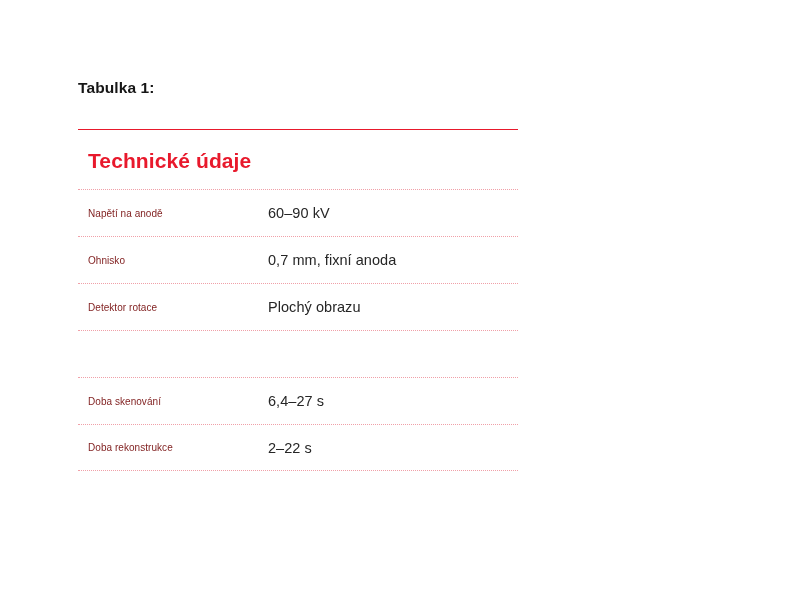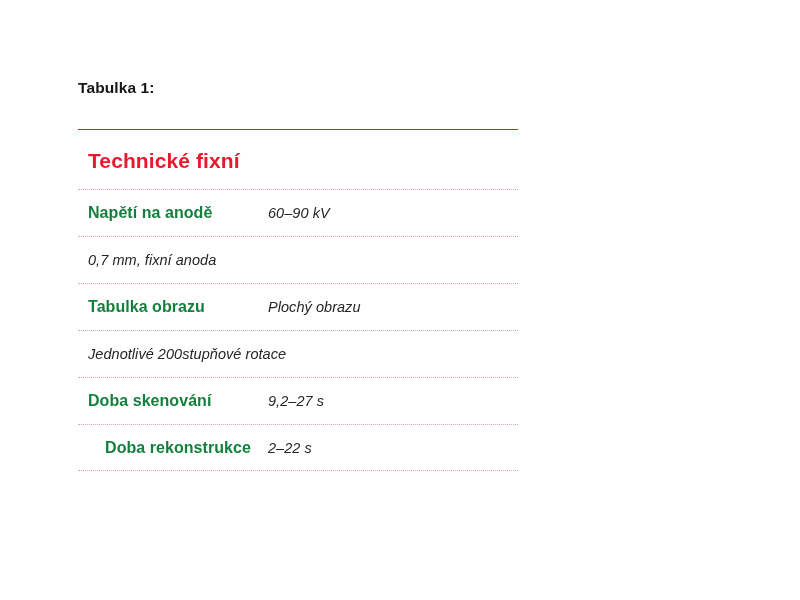"Technické fixní" div.table-title { text: fixní -> údaje }
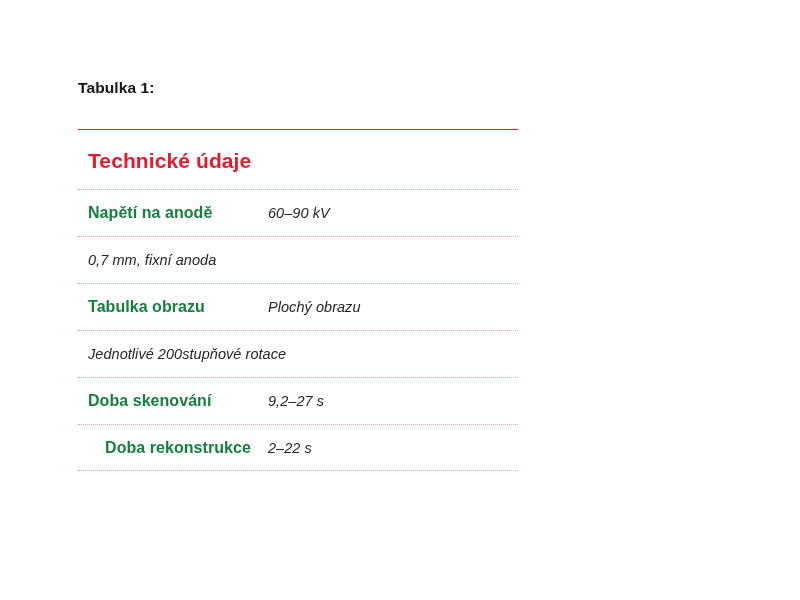"Napětí na anodě" .row-label { color: #15803d -> #7f1d1d; font-size: 16px -> 10px; font-weight: bold -> normal }
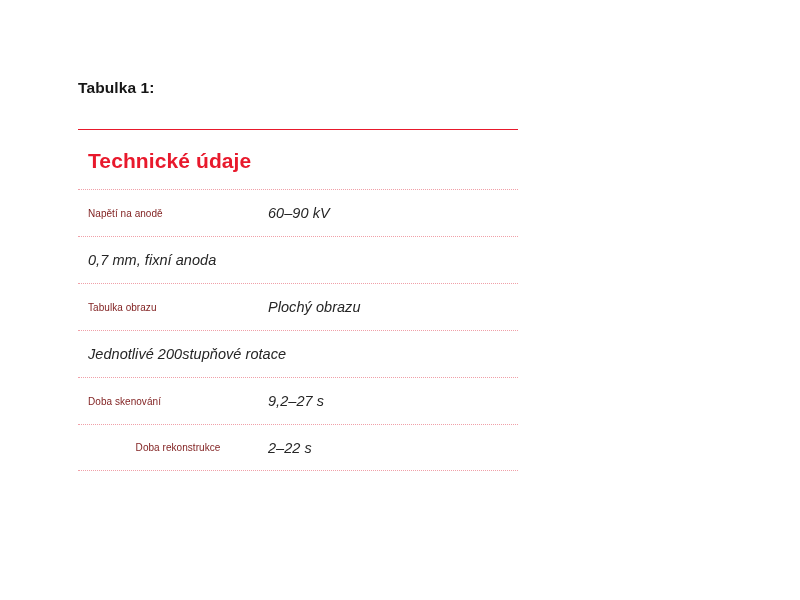"60–90 kV" .row-value { font-style: italic -> none }
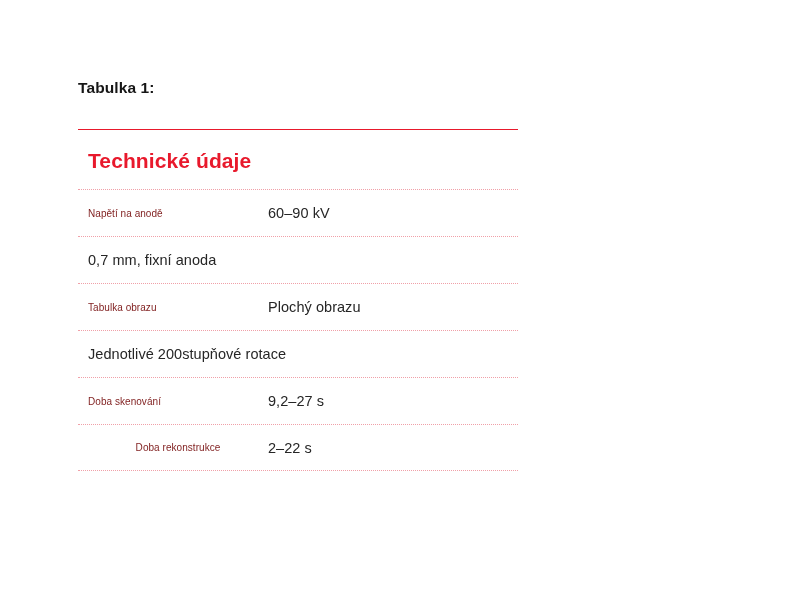"Ohnisko" div.row-label { html: none -> <div>Ohnisko</div> }
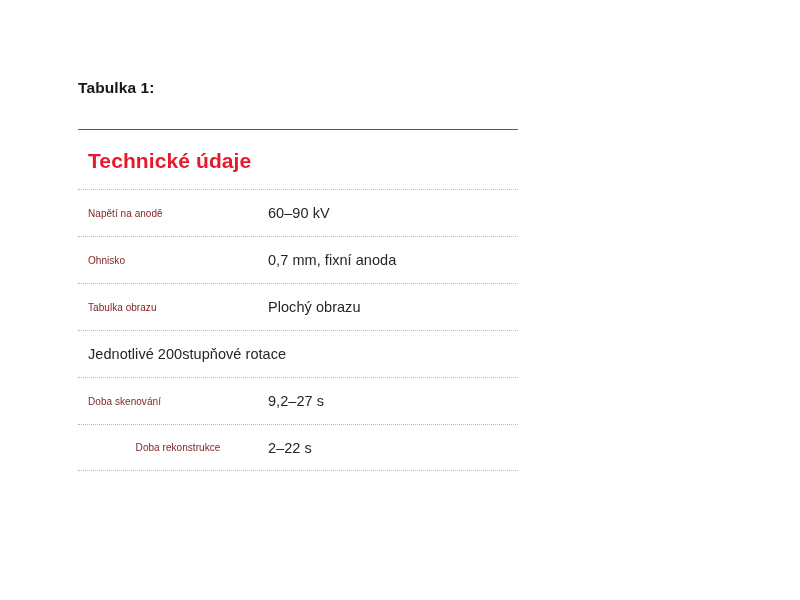"Tabulka obrazu" div.row-label { text: Tabulka obrazu -> Detektor rotace }
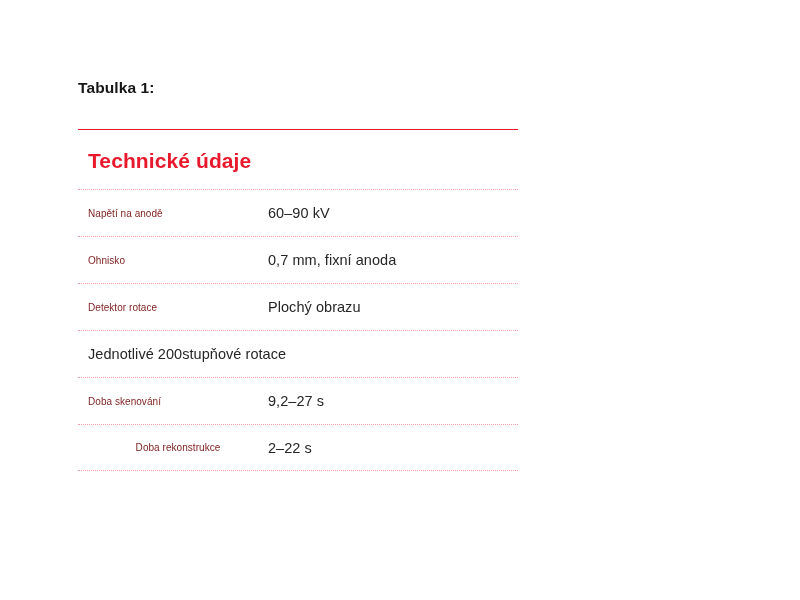"Jednotlivé 200stupňové rotace" div.row-value { html: <div>Jednotlivé 200stupňové rotace</div> -> none }
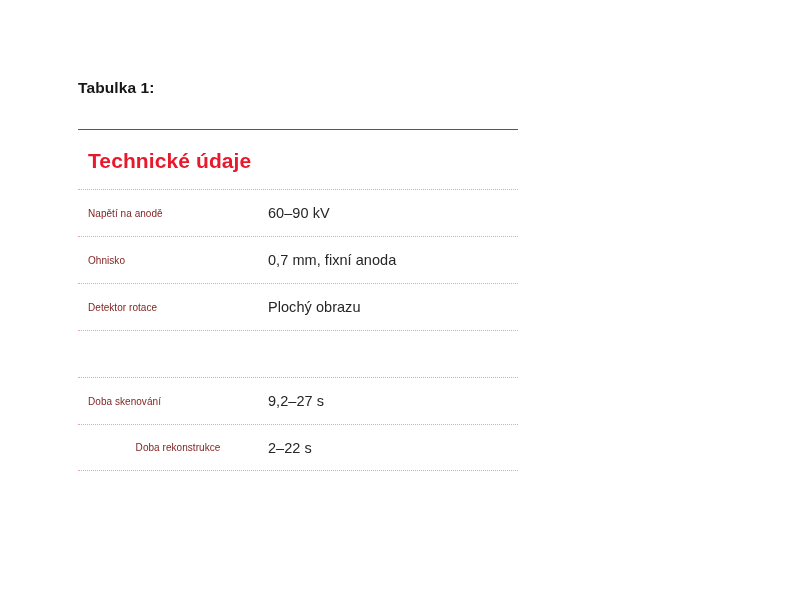"9,2–27 s" div.row-value { text: 9,2 -> 6,4 }
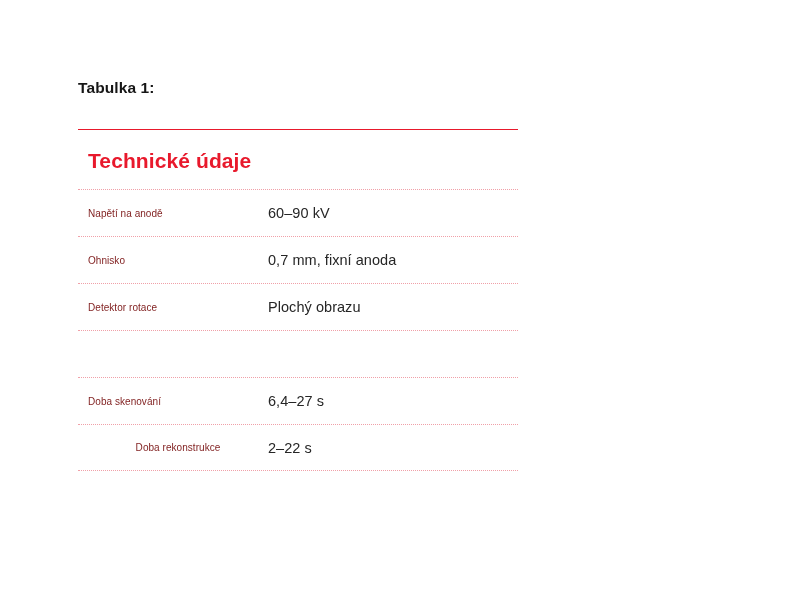"Doba rekonstrukce" .row:last-child { text-align: center -> none }
